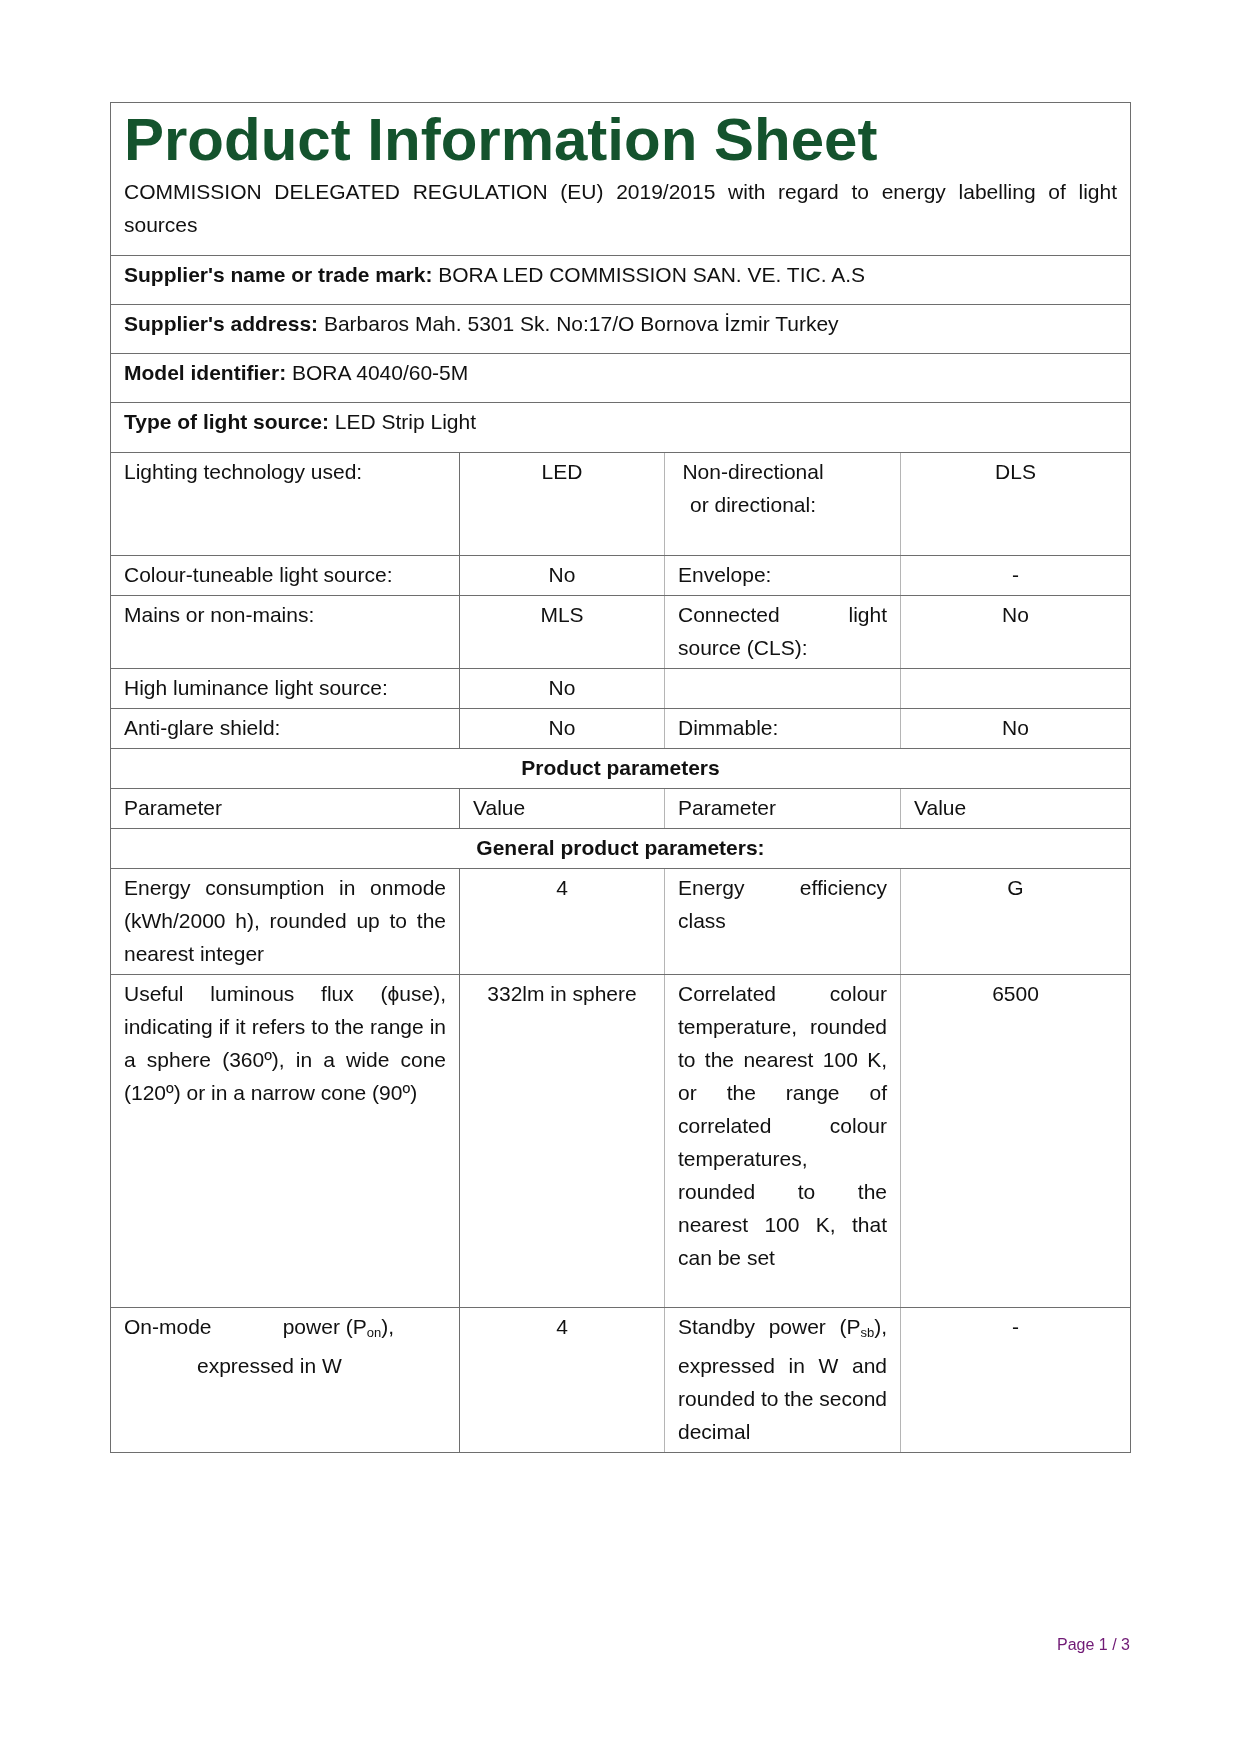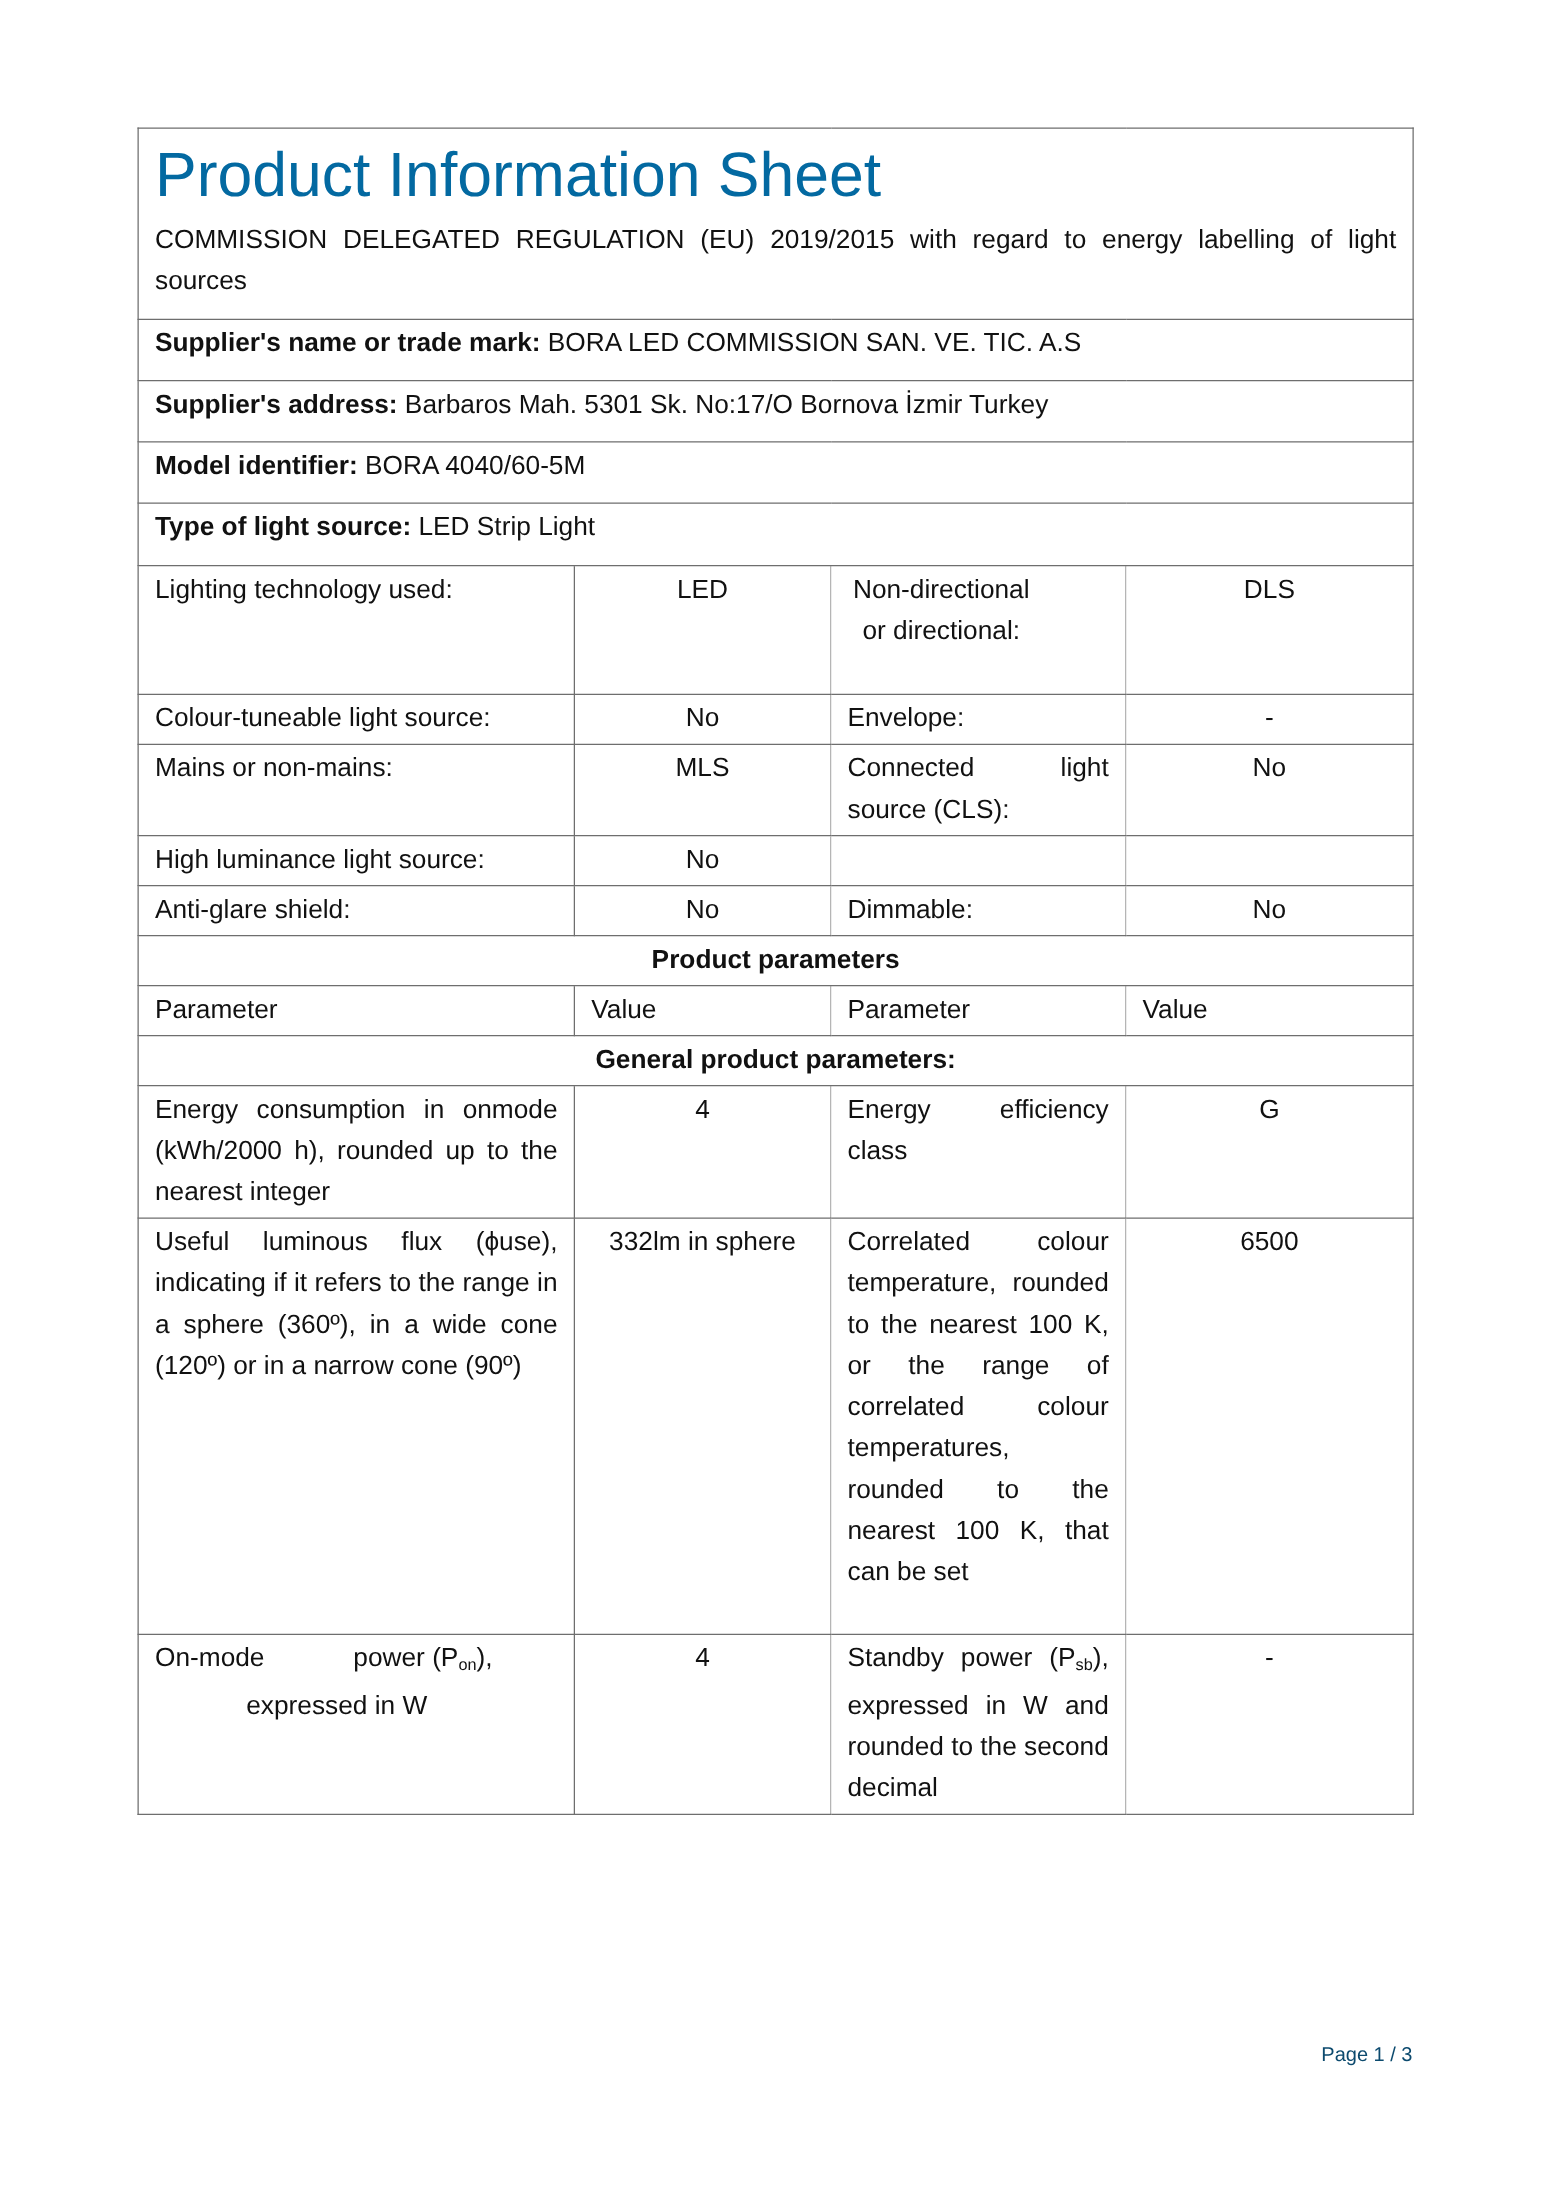"Product Information Sheet" .title { color: #0369a1 -> #14532d; font-size: 50px -> 60px; font-weight: normal -> bold }
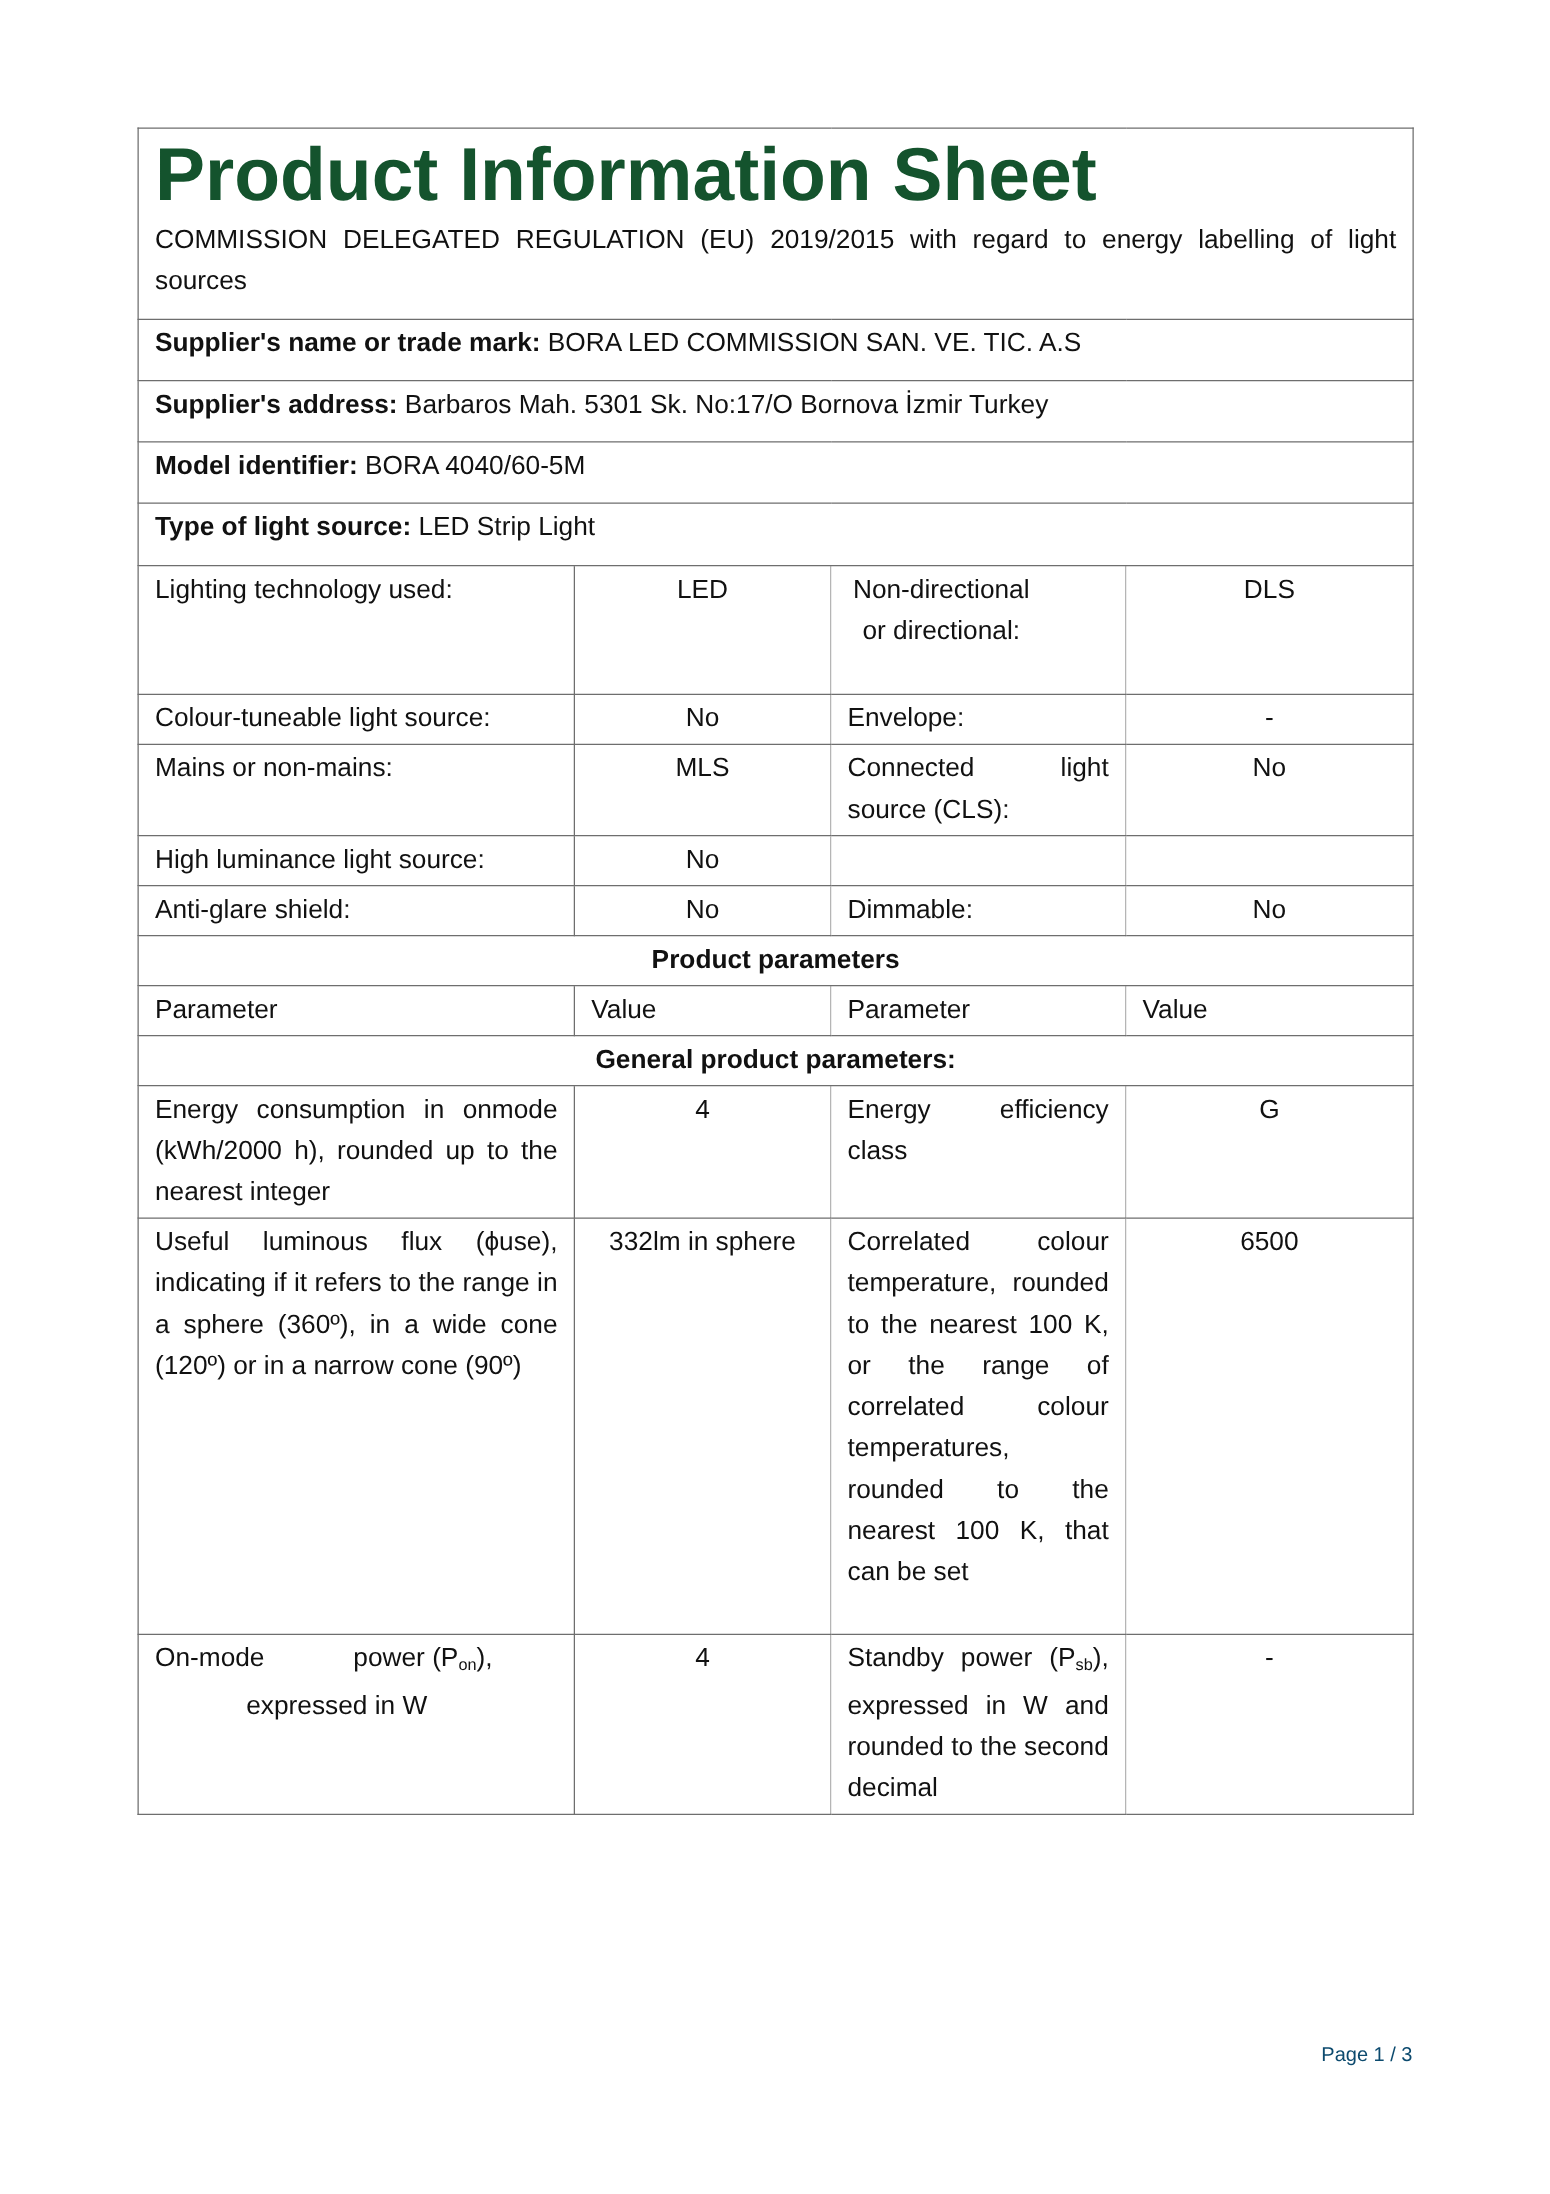"Page 1 / 3" .footer { color: #0c4a6e -> #701a75 }
